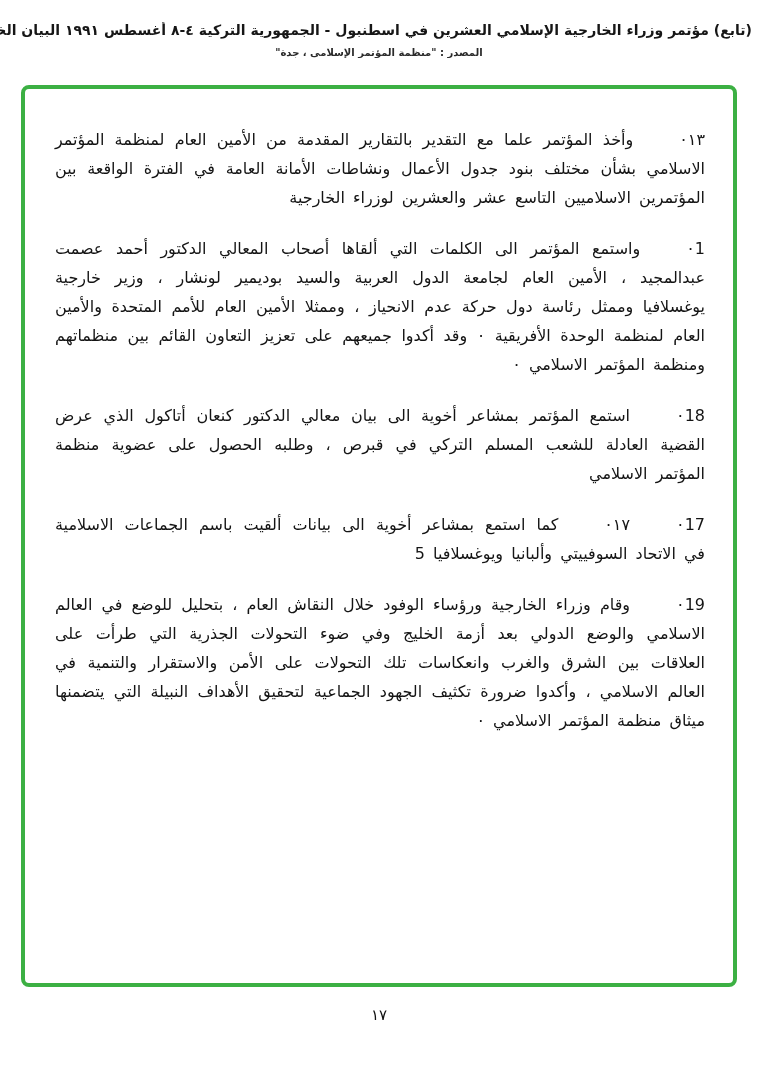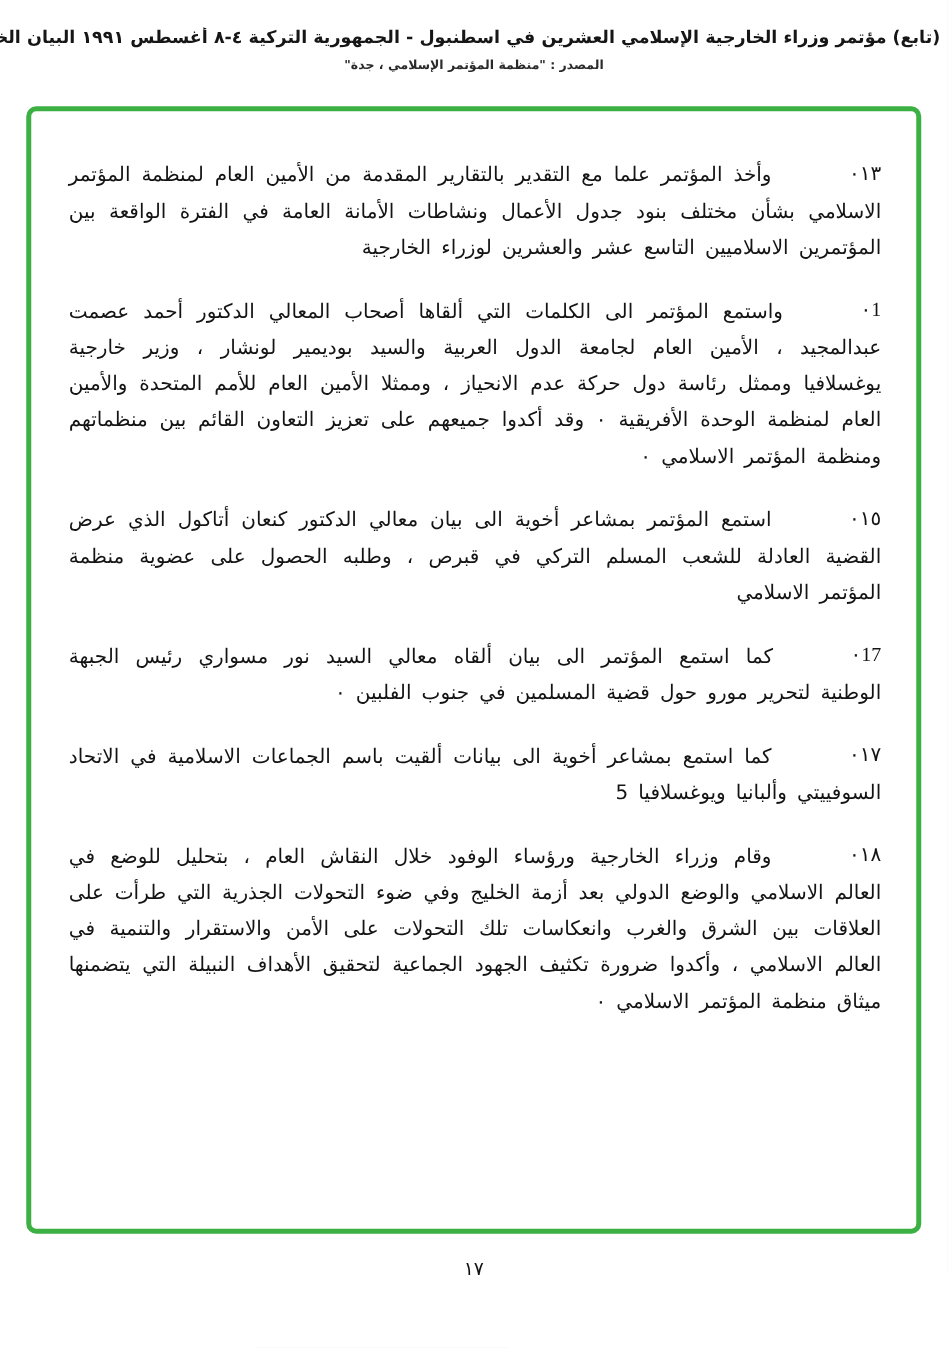"١٣٠" .para-num { font-family: Liberation Serif, serif -> none; margin-left: 62px -> 46px }
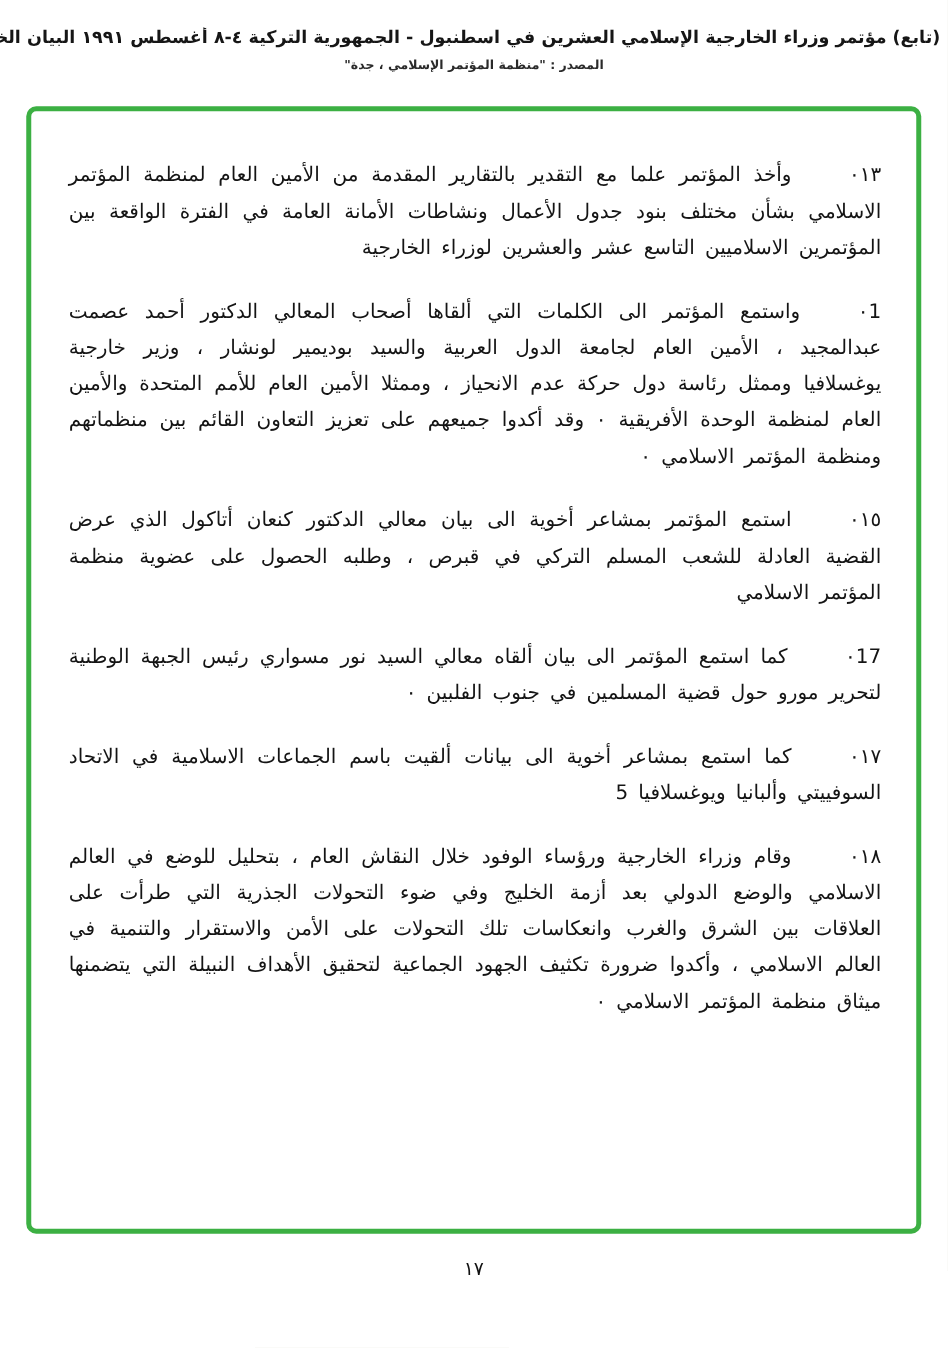"١٥" span.bidi-iso { text: ١٥ -> 18 }
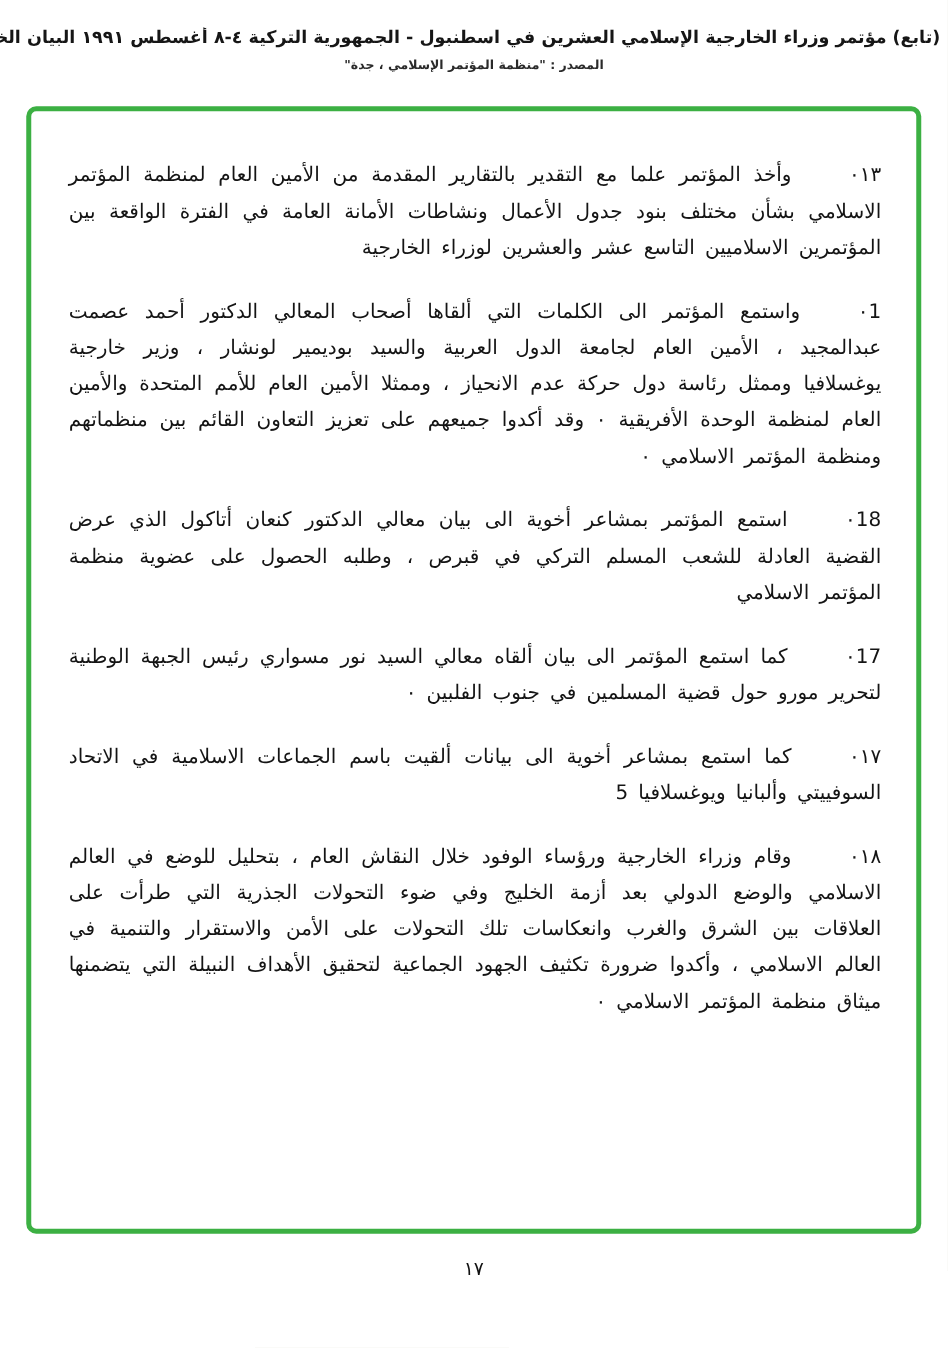"كما استمع المؤتمر الى بيان" span.para-text { html: <span>كما استمع المؤتمر الى بيان ألقاه معالي السيد نور مسواري رئيس الجبهة الوطنية لتحرير مورو حول قضية المسلمين في جنوب الفلبين ٠</span> -> none }
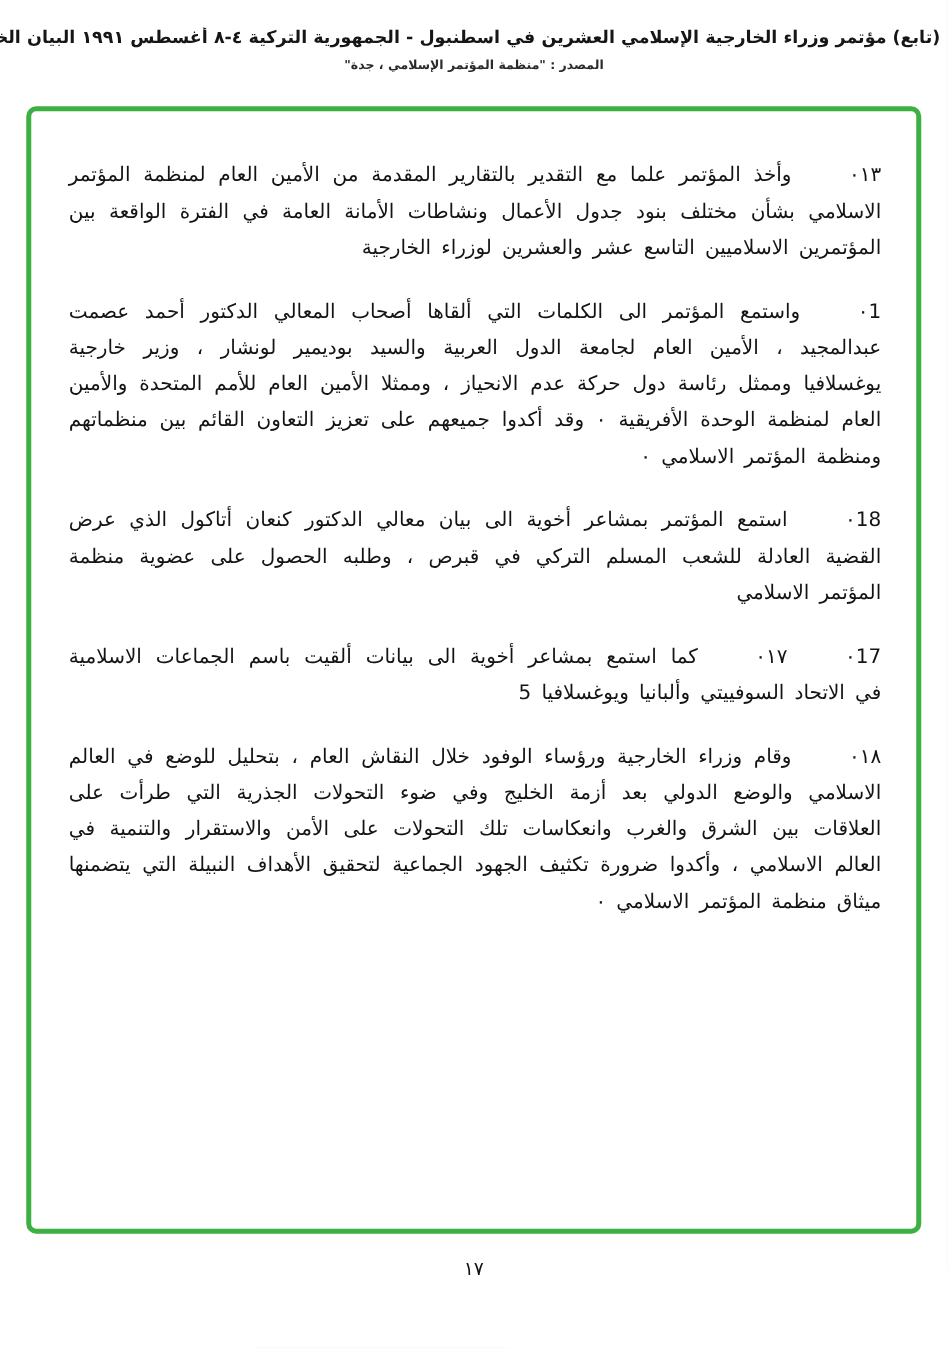"١٨" span.bidi-iso { text: ١٨ -> 19 }
